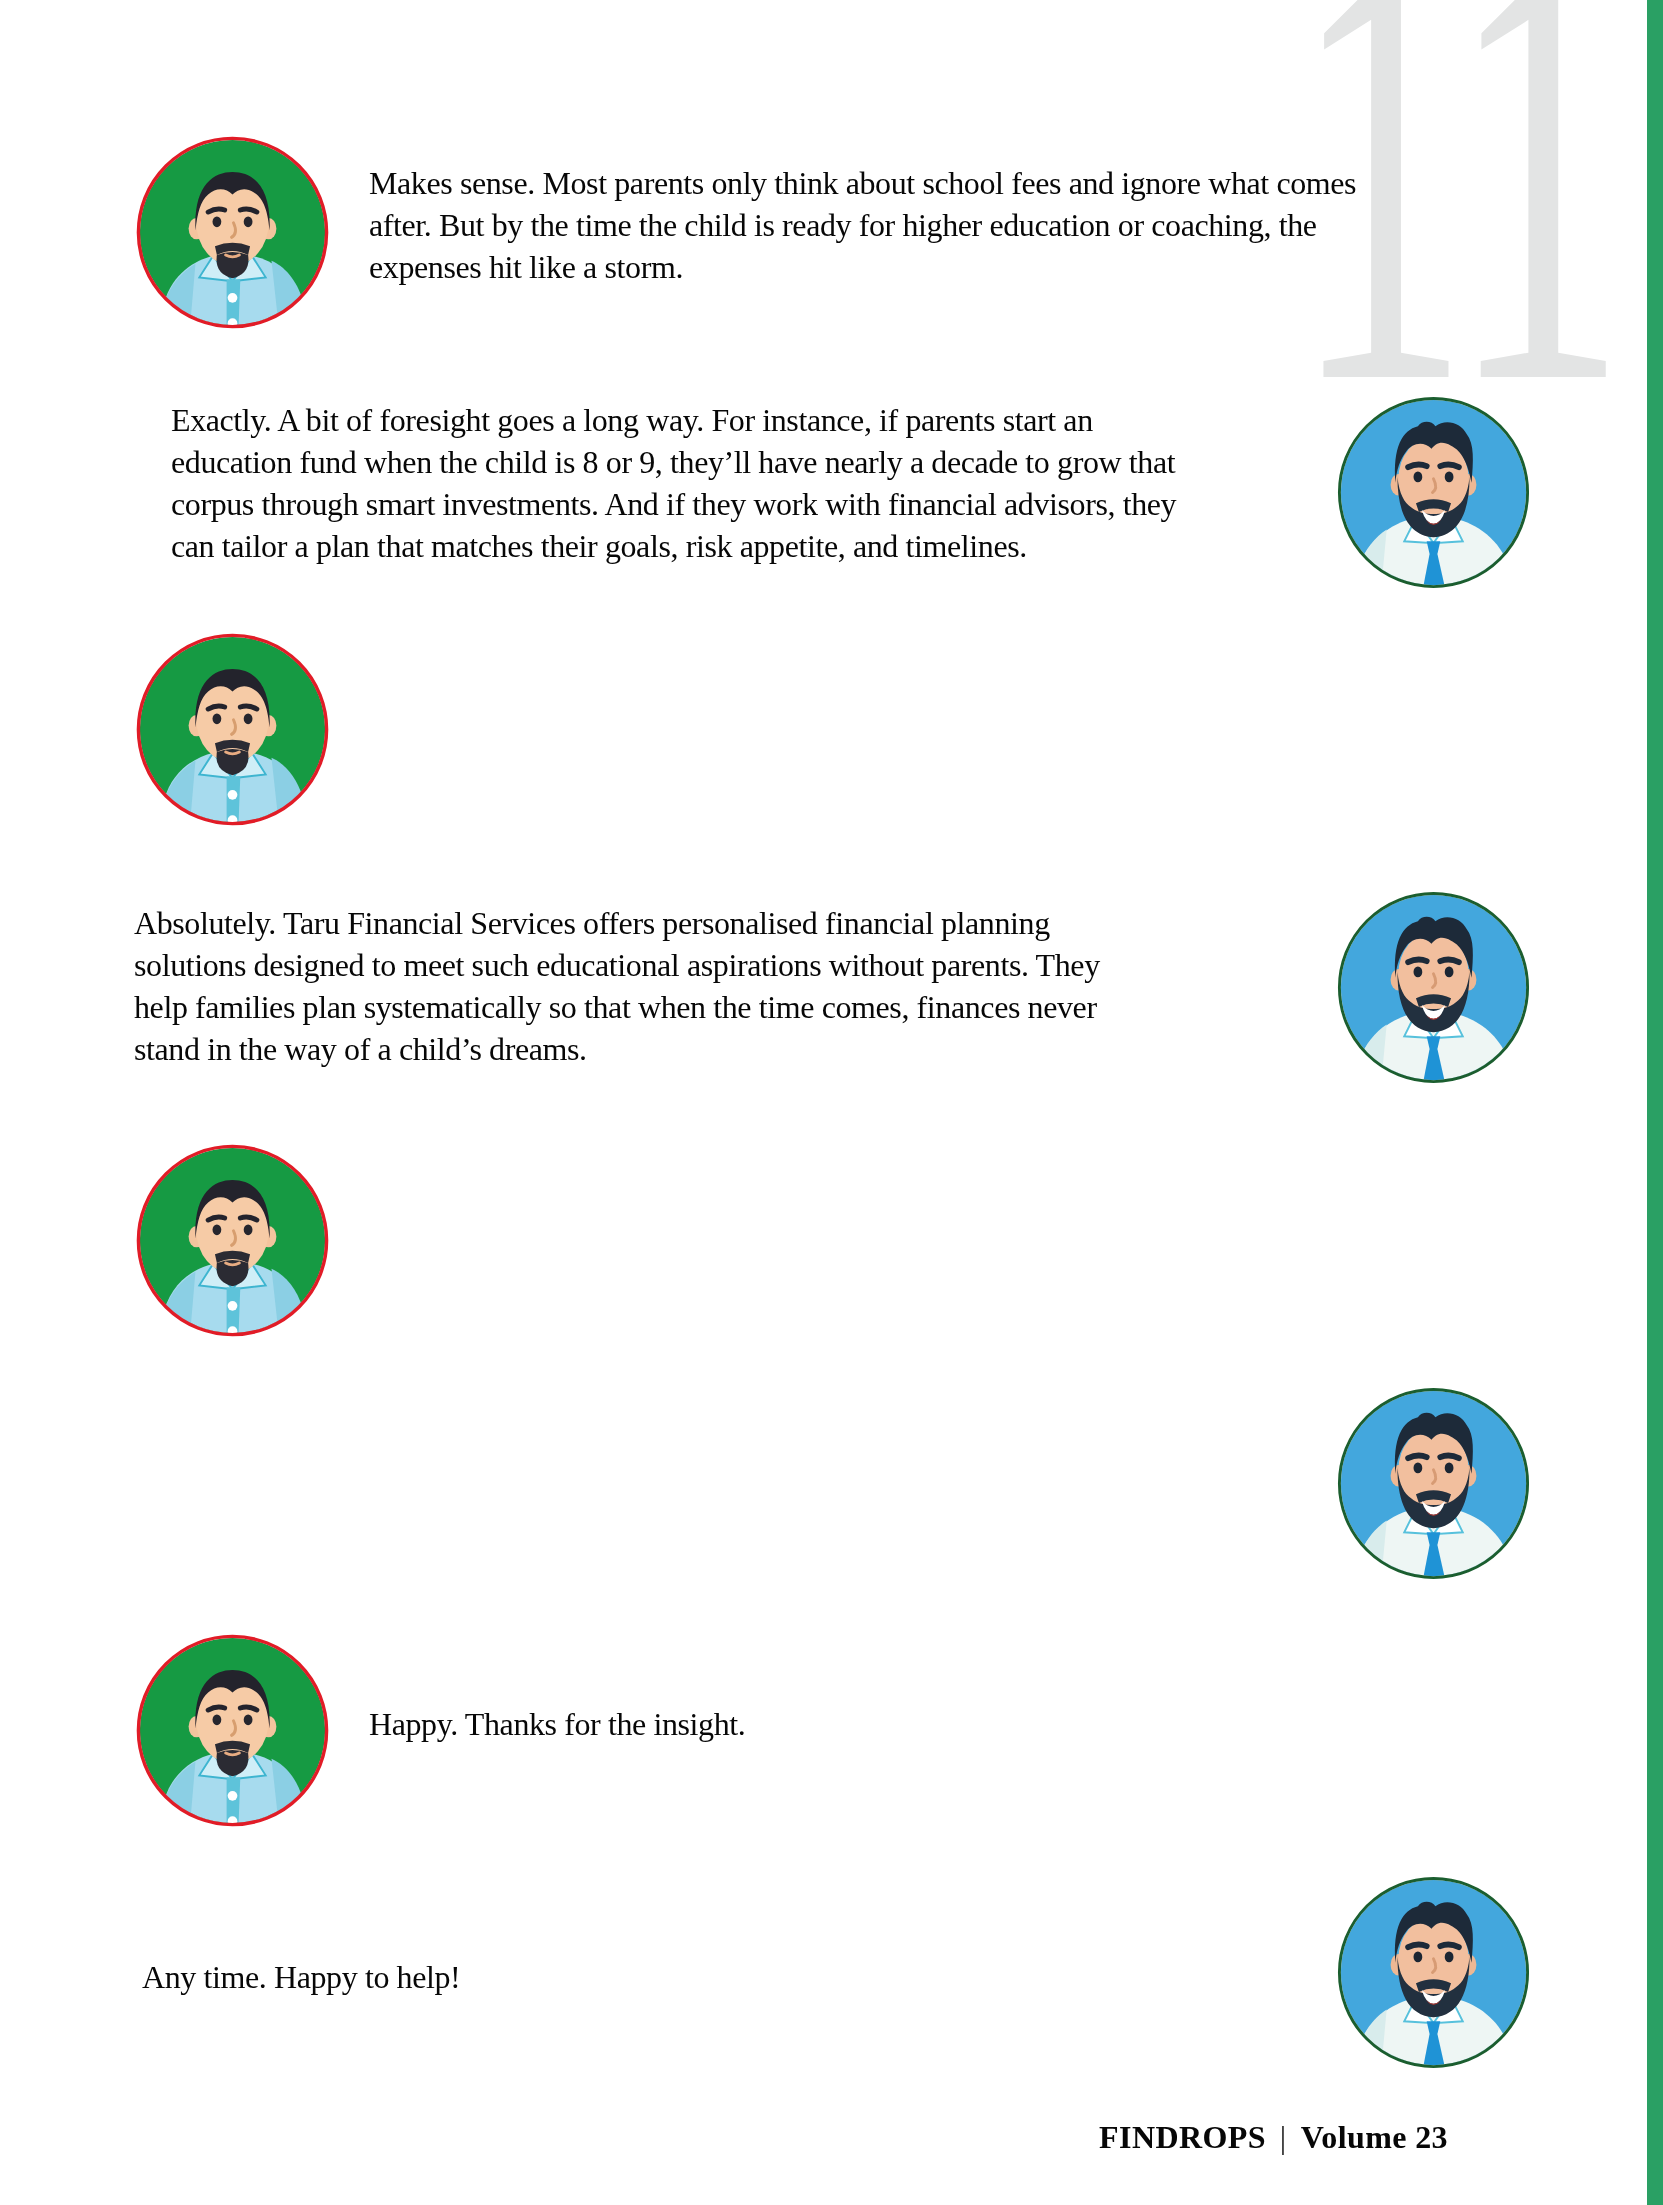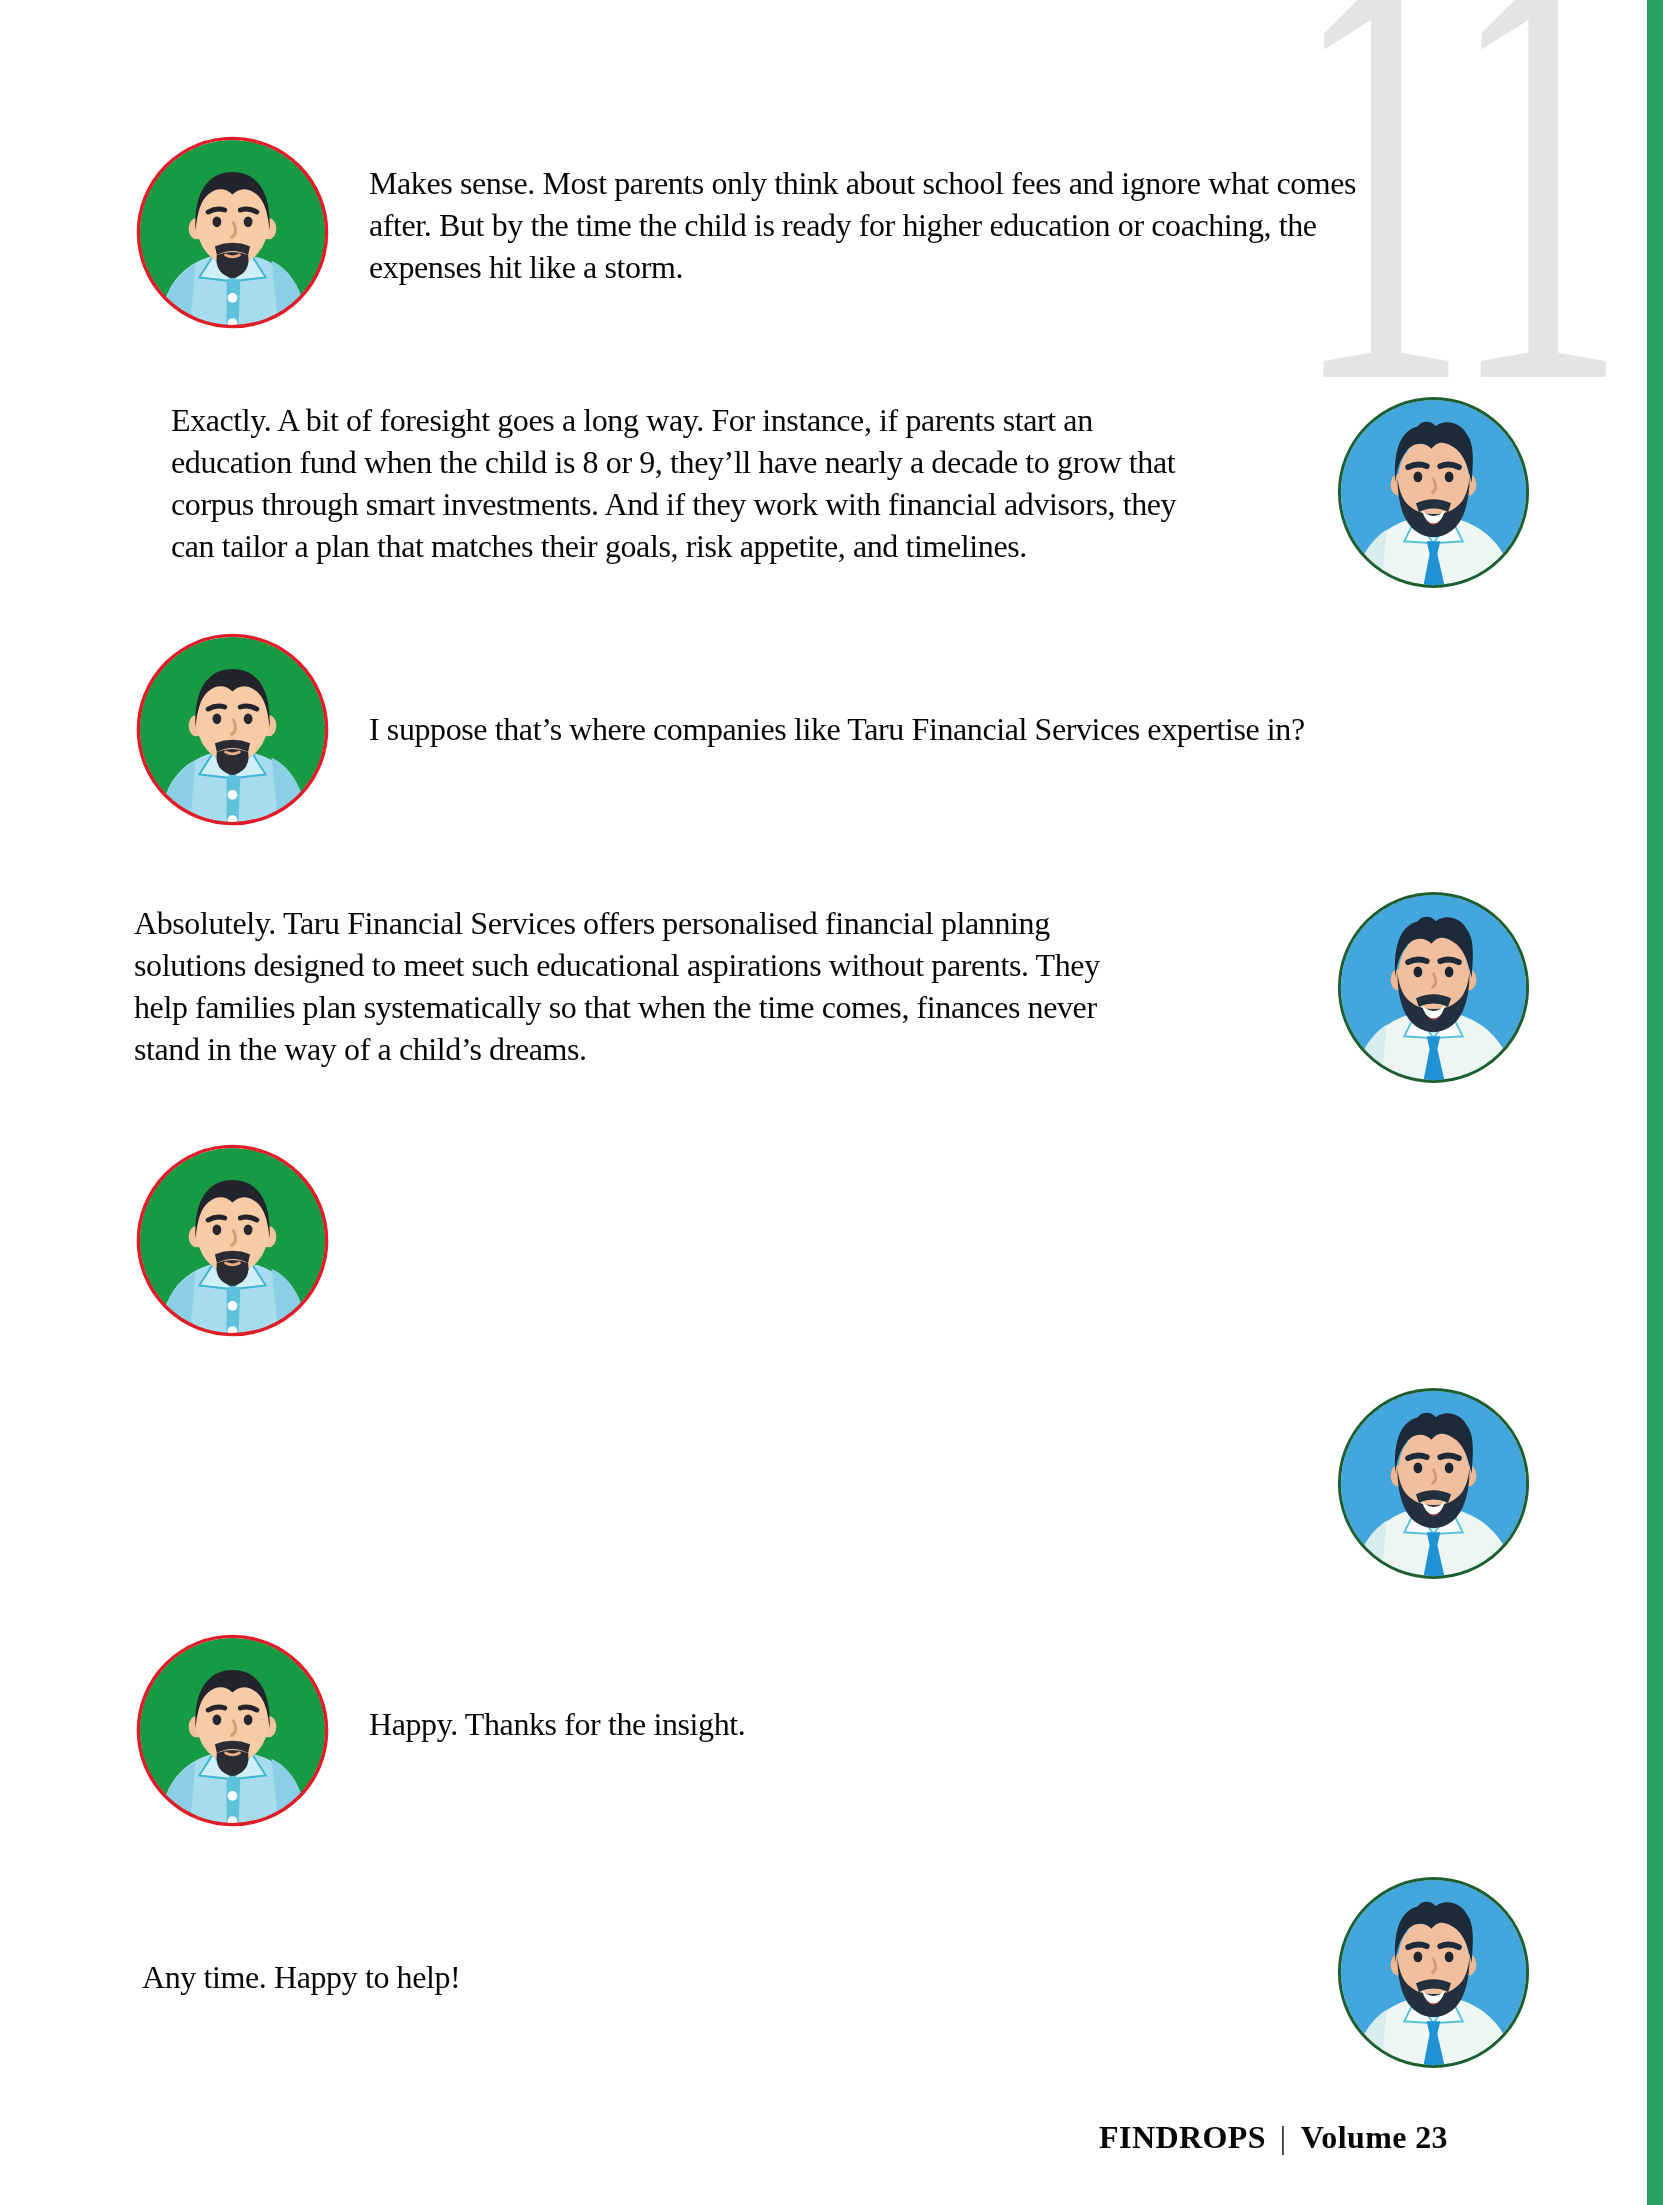"I suppose that’s where companies" div.msg { html: <div>I suppose that’s where companies like Taru Financial Services expertise in?</div> -> none }
